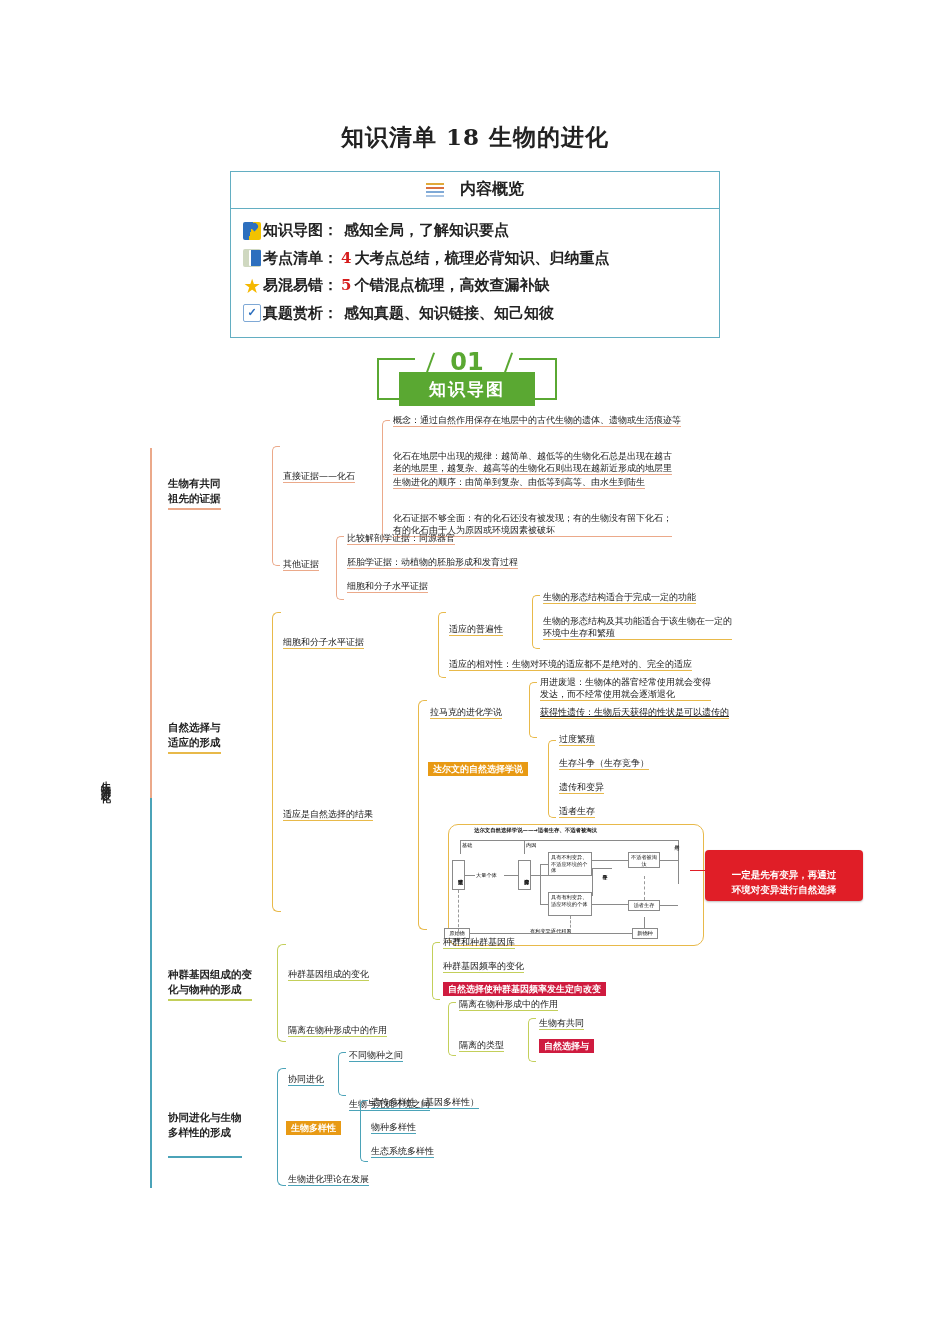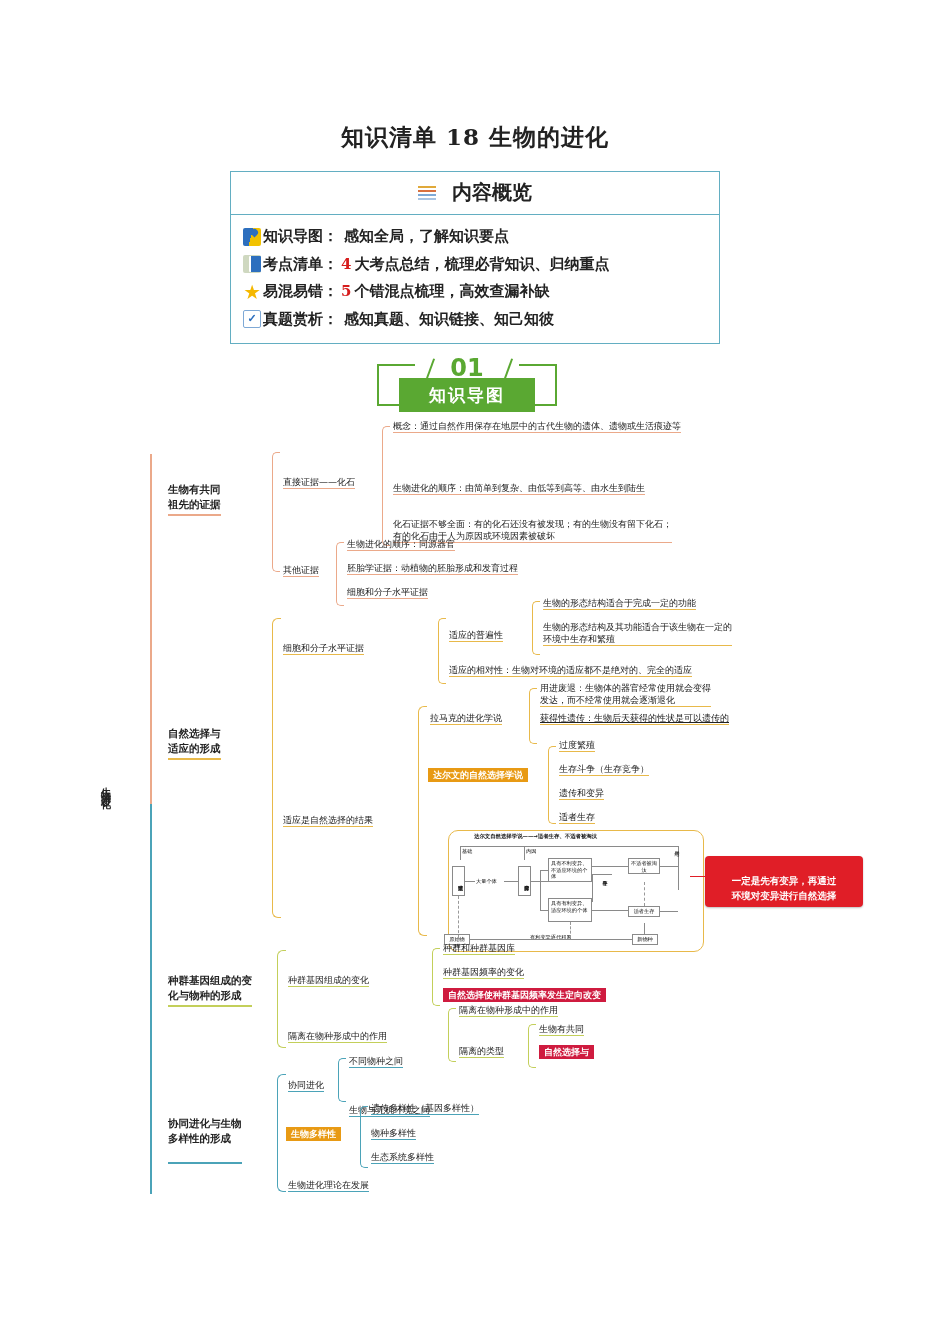"内容概览" .overview-head { font-size: 20px -> 16px }
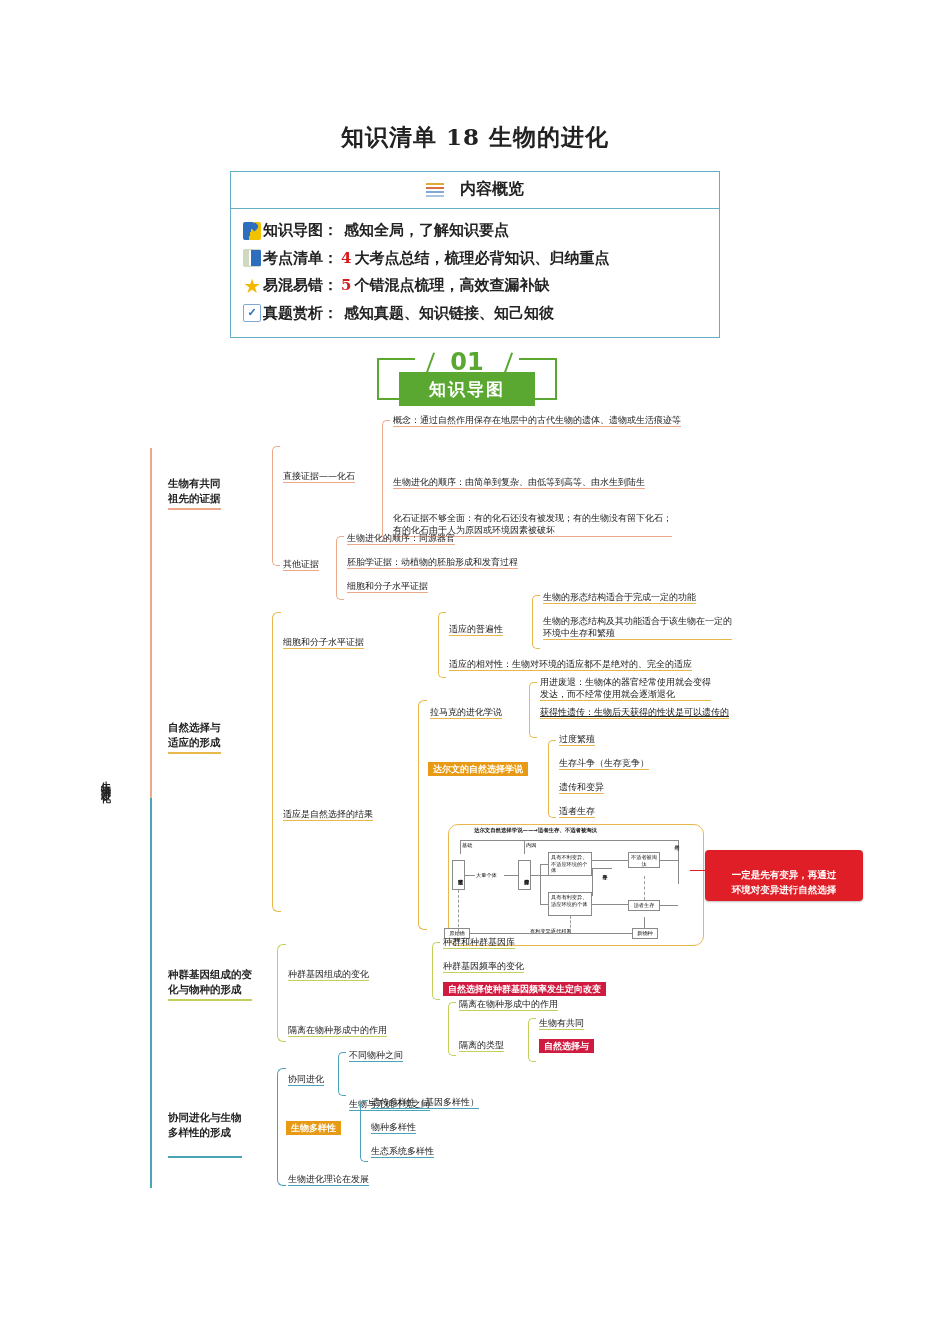"化石在地层中出现的规律：越简单、越低等的生物化石总是出现在越古" div.node { html: none -> <div> <span>化石在地层中出现的规律：越简单、越低等的生物化石总是出现在越古 老的地层里，越复杂、越高等的生物化石则出现在越新近形成的地层里</span> </div> }
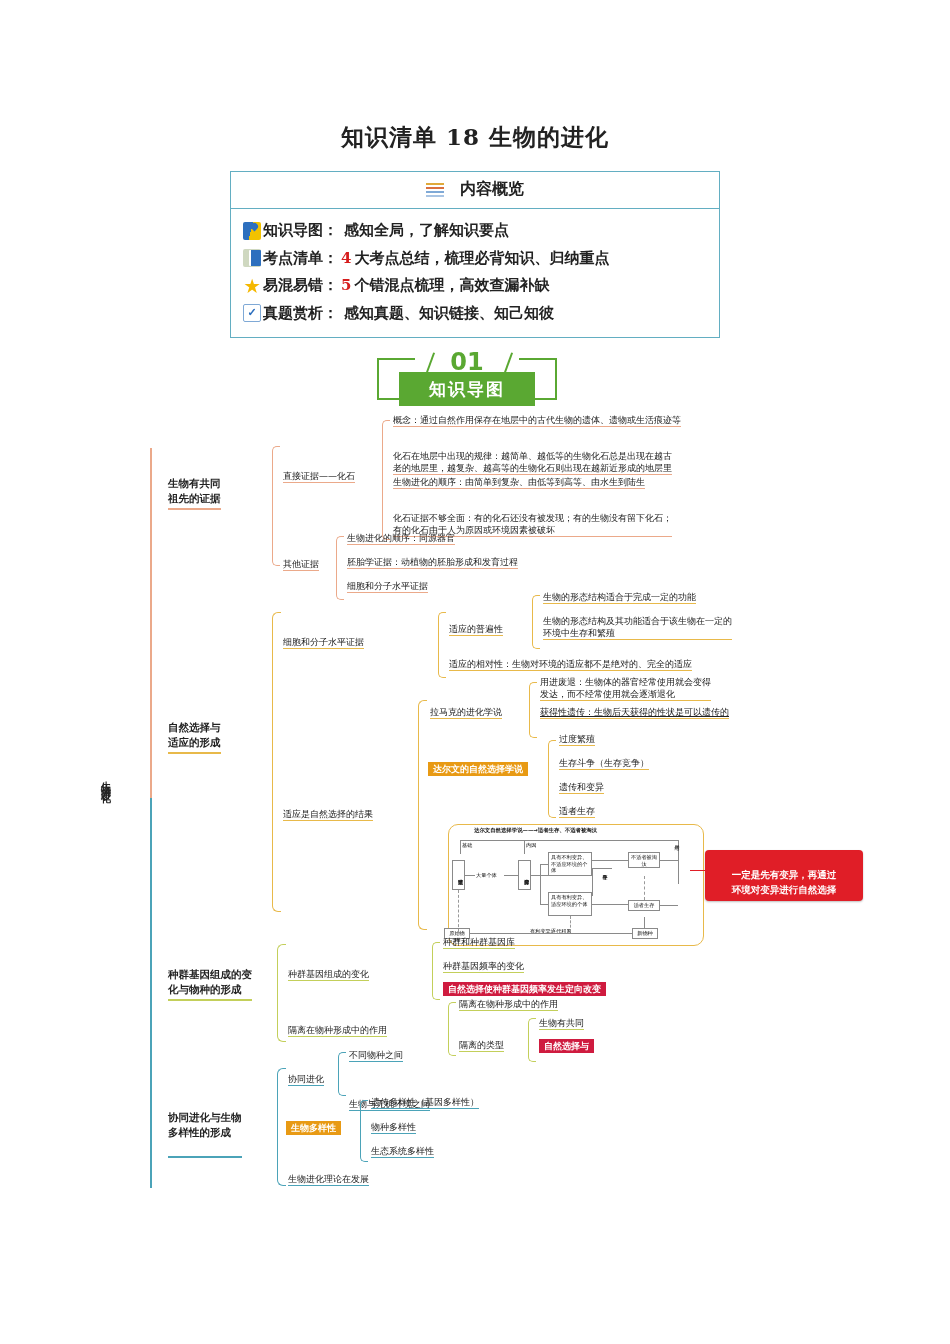"生物进化的顺序：同源器官" span { text: 生物进化的顺序 -> 比较解剖学证据 }
